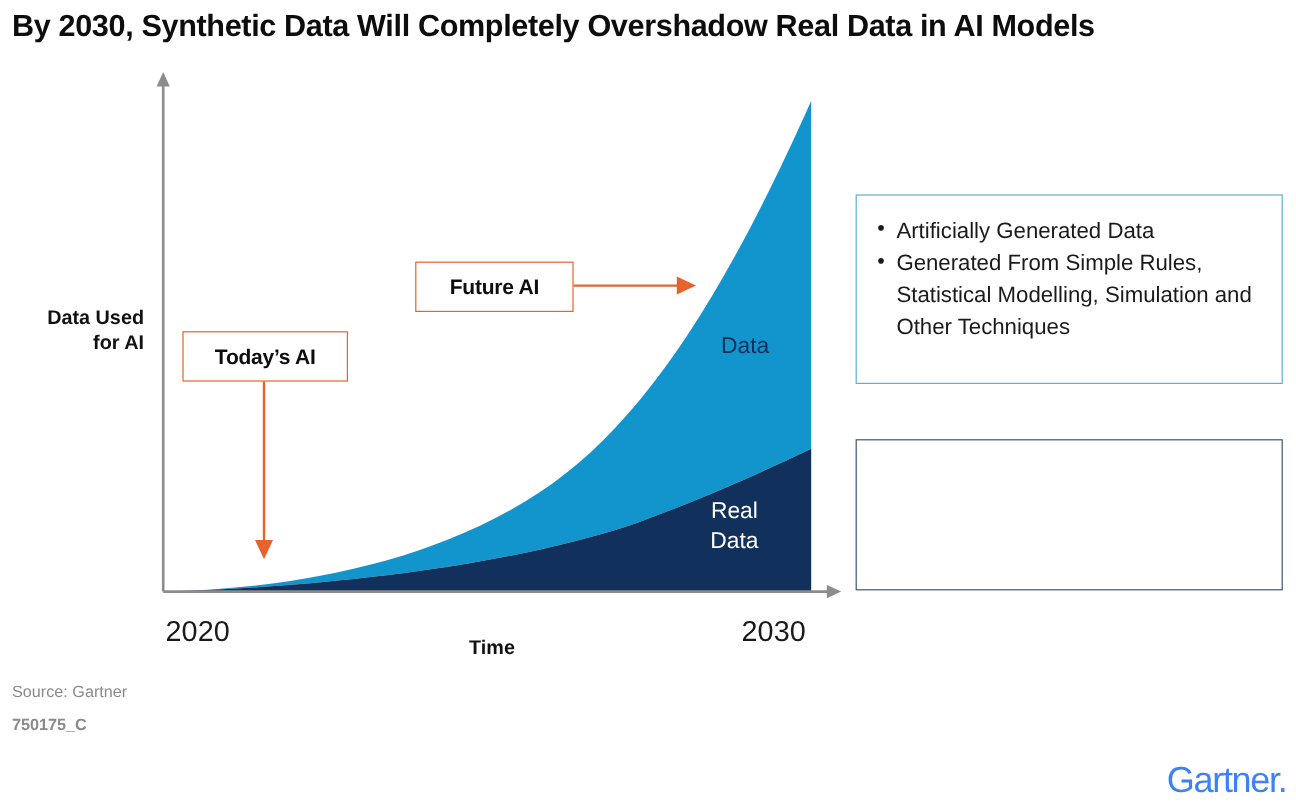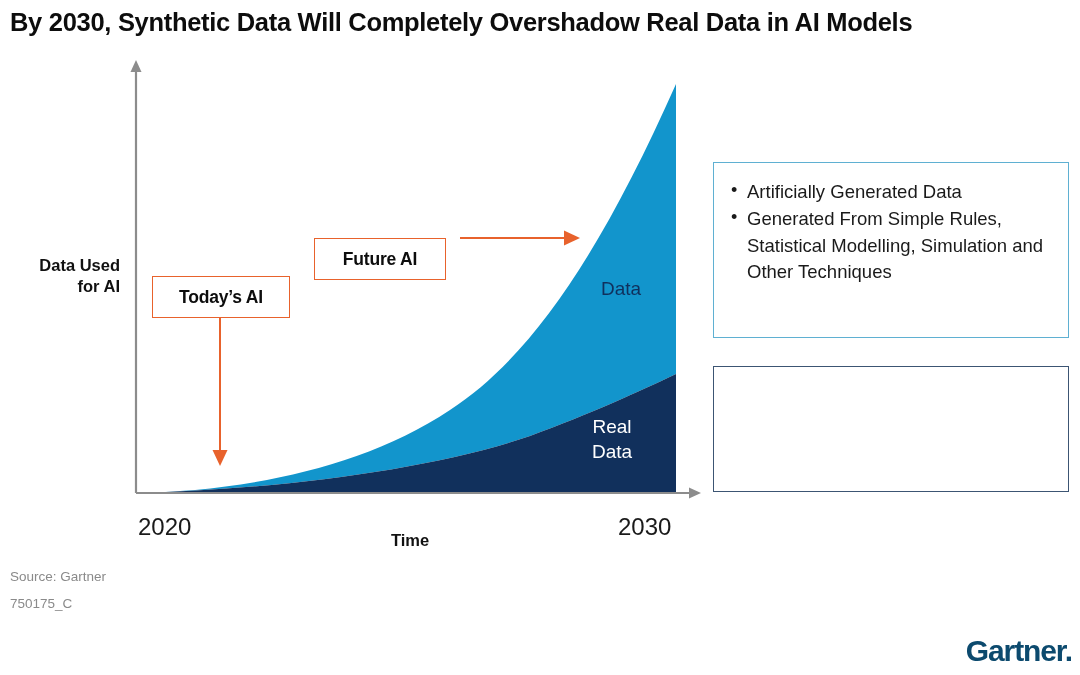"Artificially Generated Data" .callout-synthetic { height: 176px -> 158px }
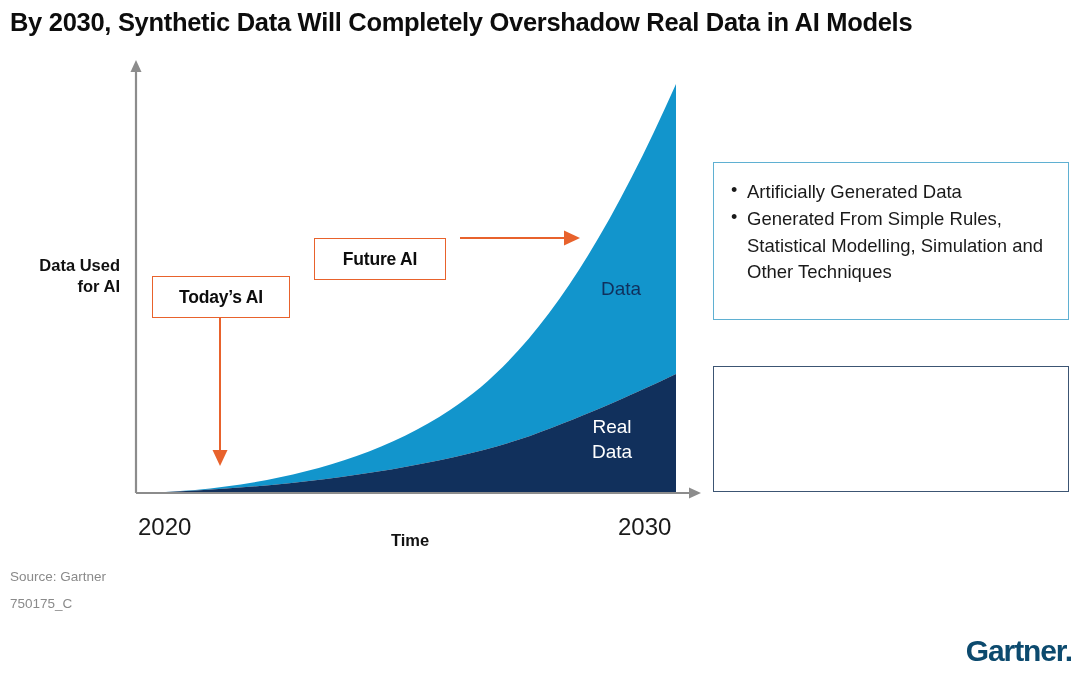"Future AI" .annot-future { left: 314px -> 346px; margin-top: 20px -> none }
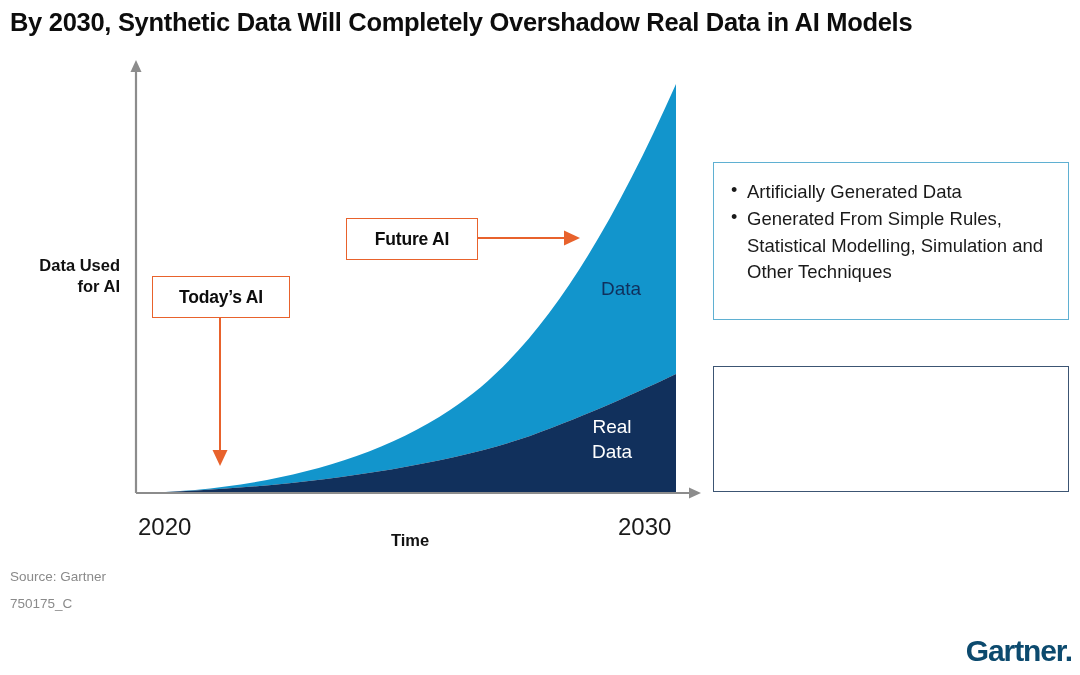"750175_C" .footer-code { font-weight: none -> bold }
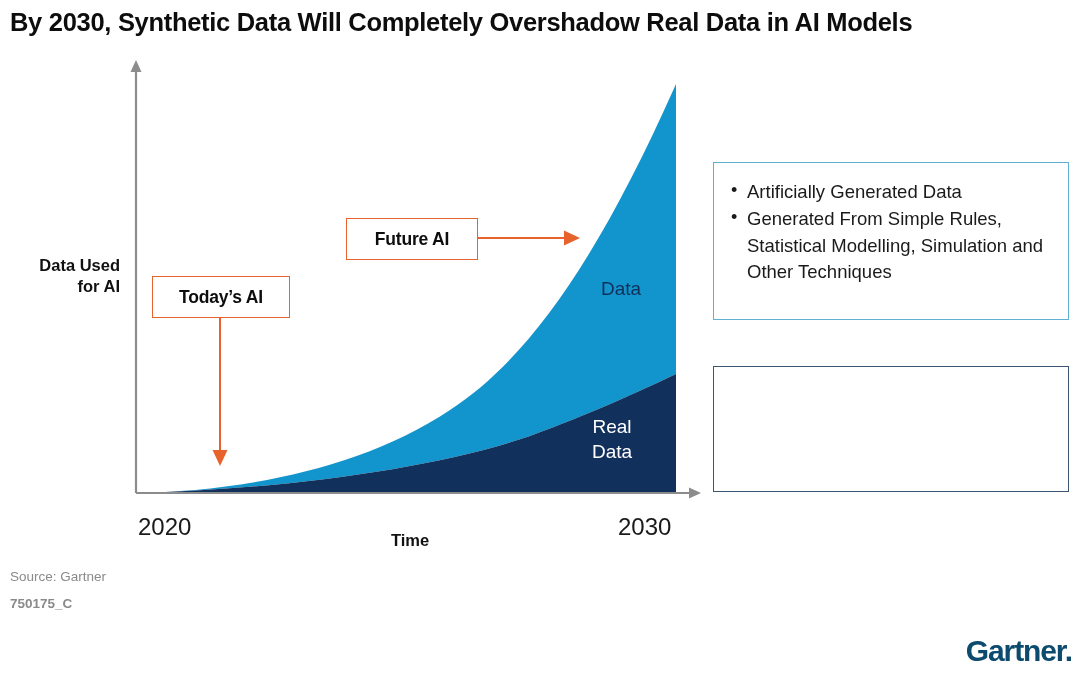"Gartner." .logo { color: #0c4a6e -> #3b82f6; font-weight: bold -> normal }
